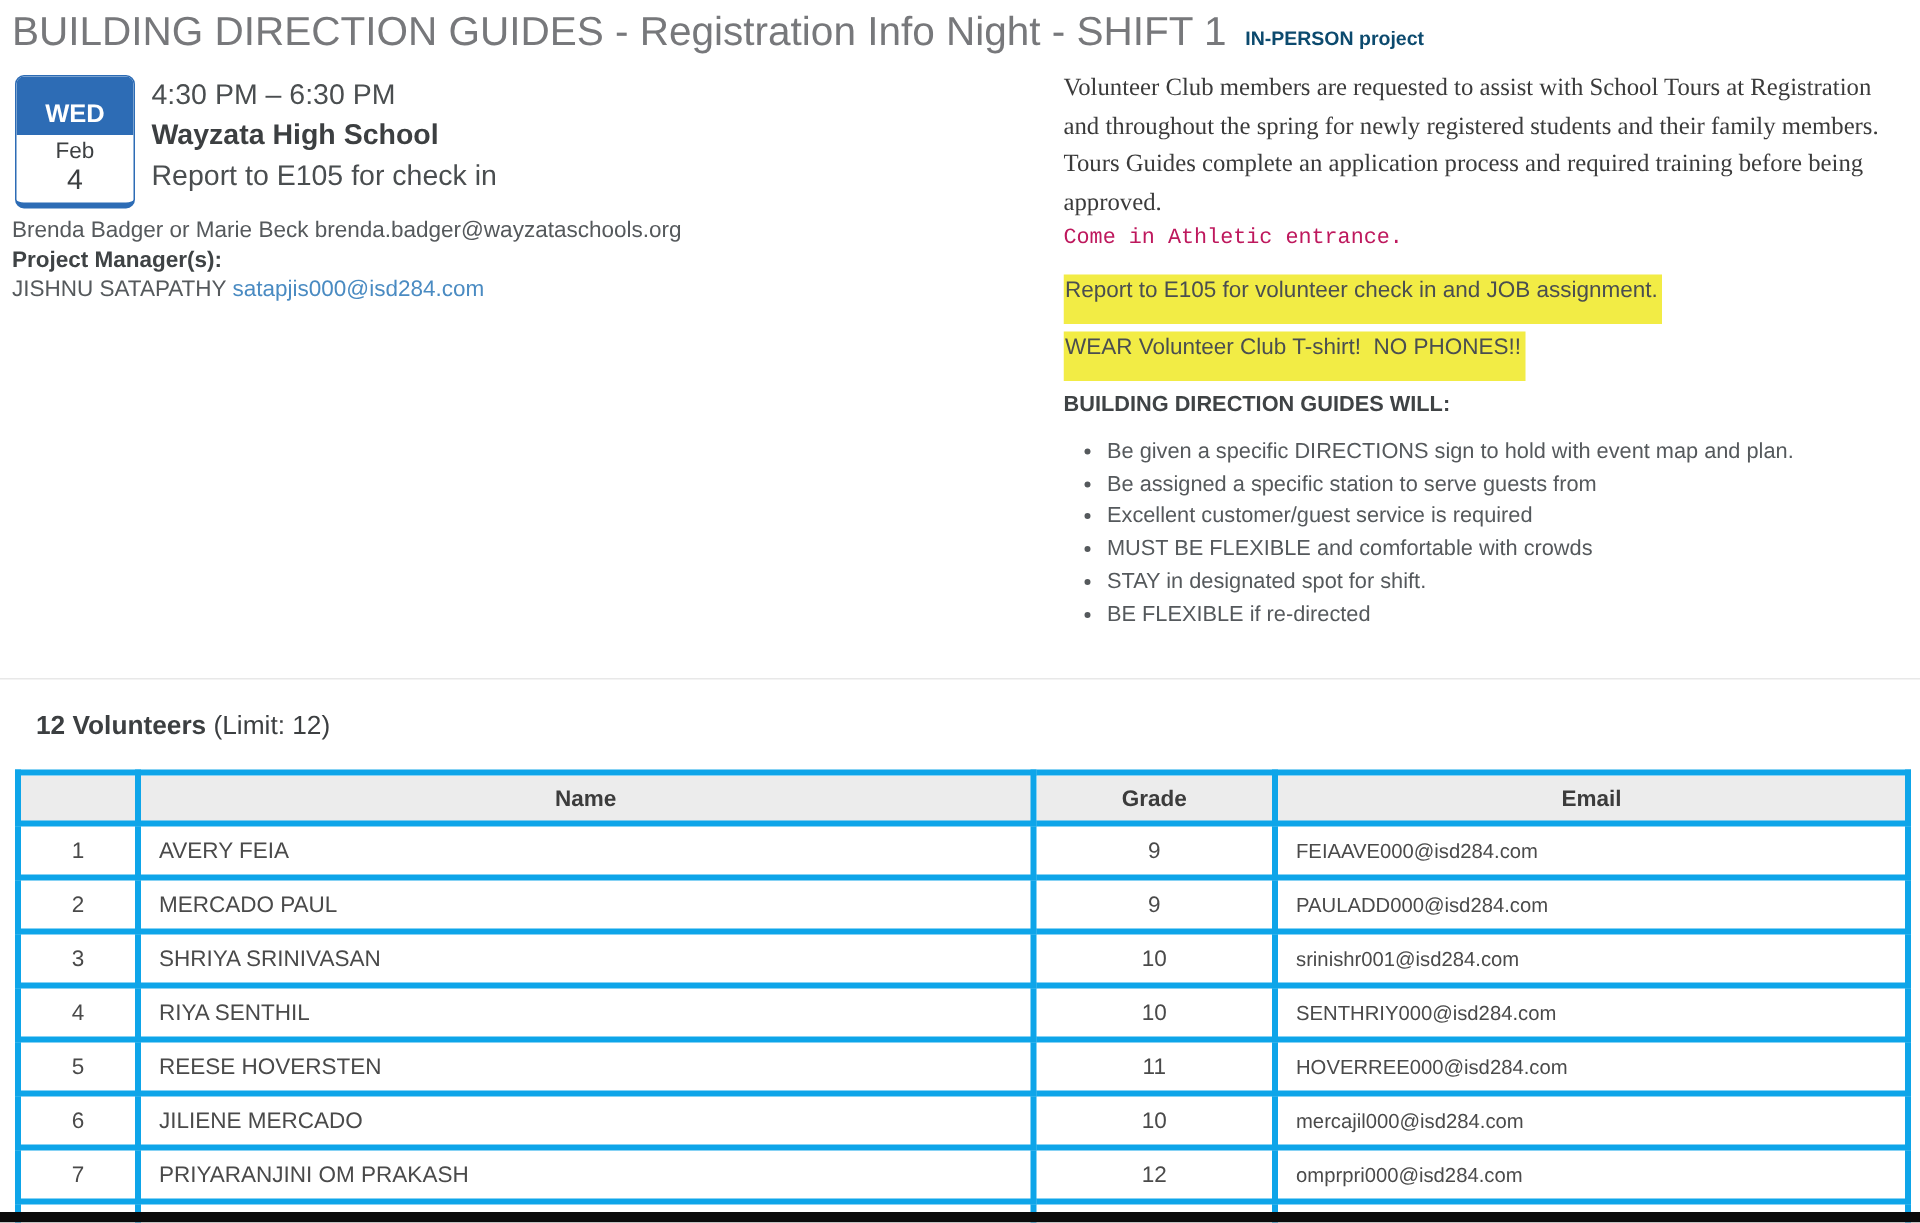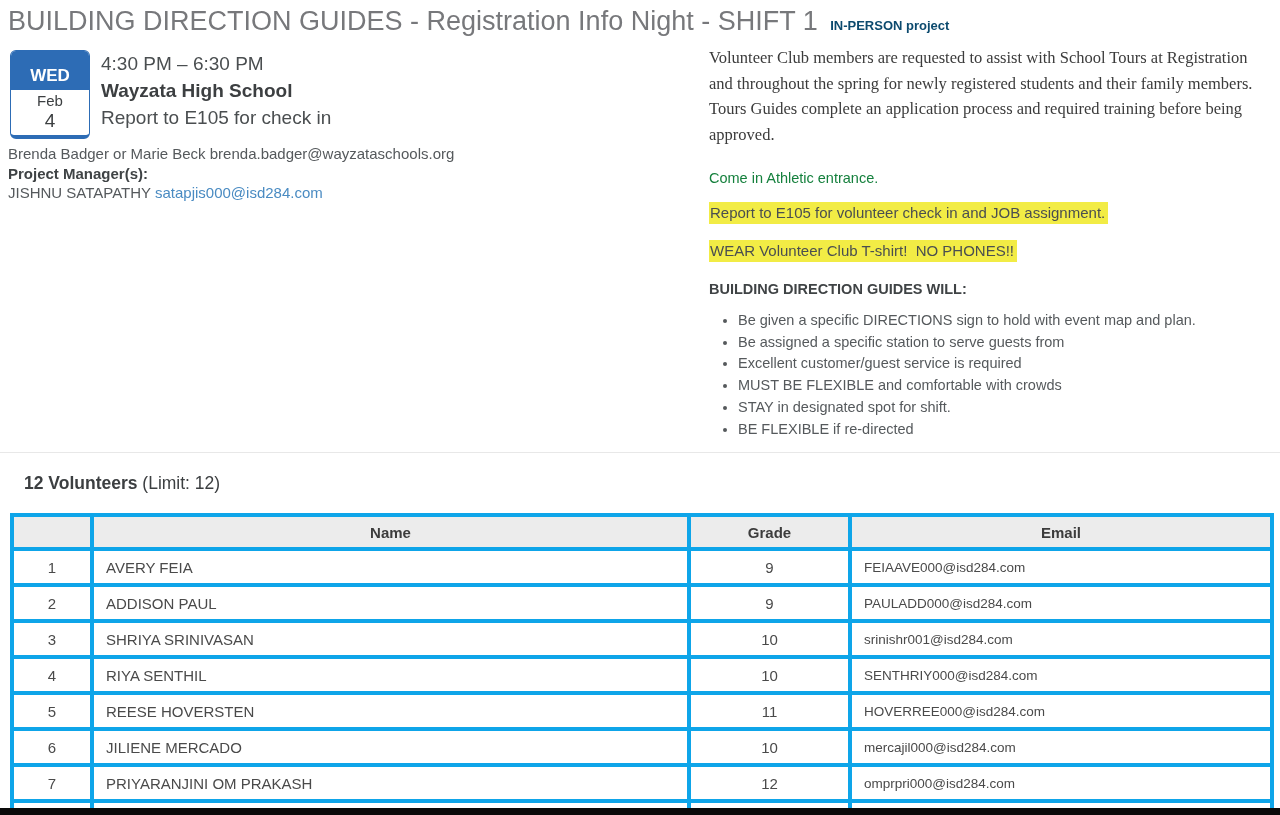"Come in Athletic entrance." .entrance-line { color: #15803d -> #be185d; font-family: none -> Liberation Mono, monospace; margin-top: 23px -> 4px }
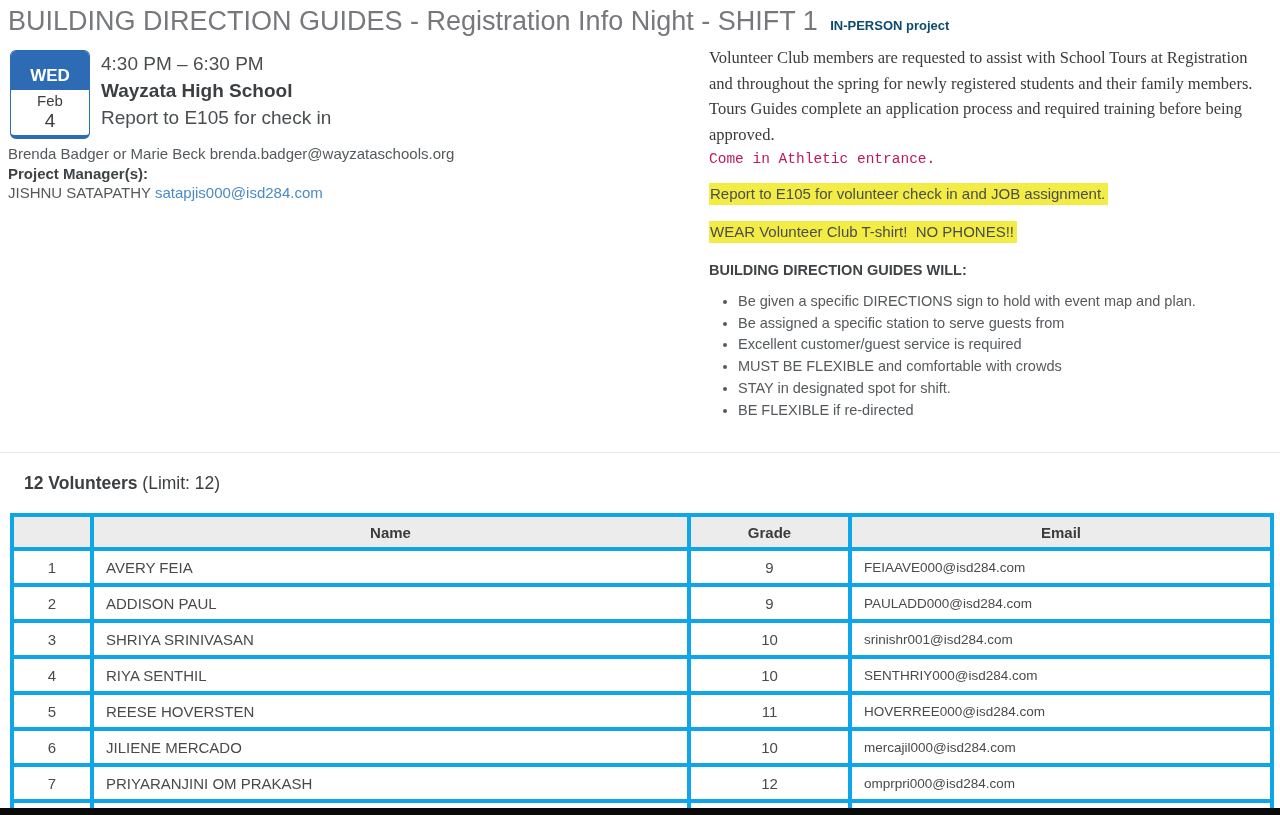"Report to E105 for volunteer" .hl { padding: 2px 3px 3px 1px -> 2px 3px 14px 1px }
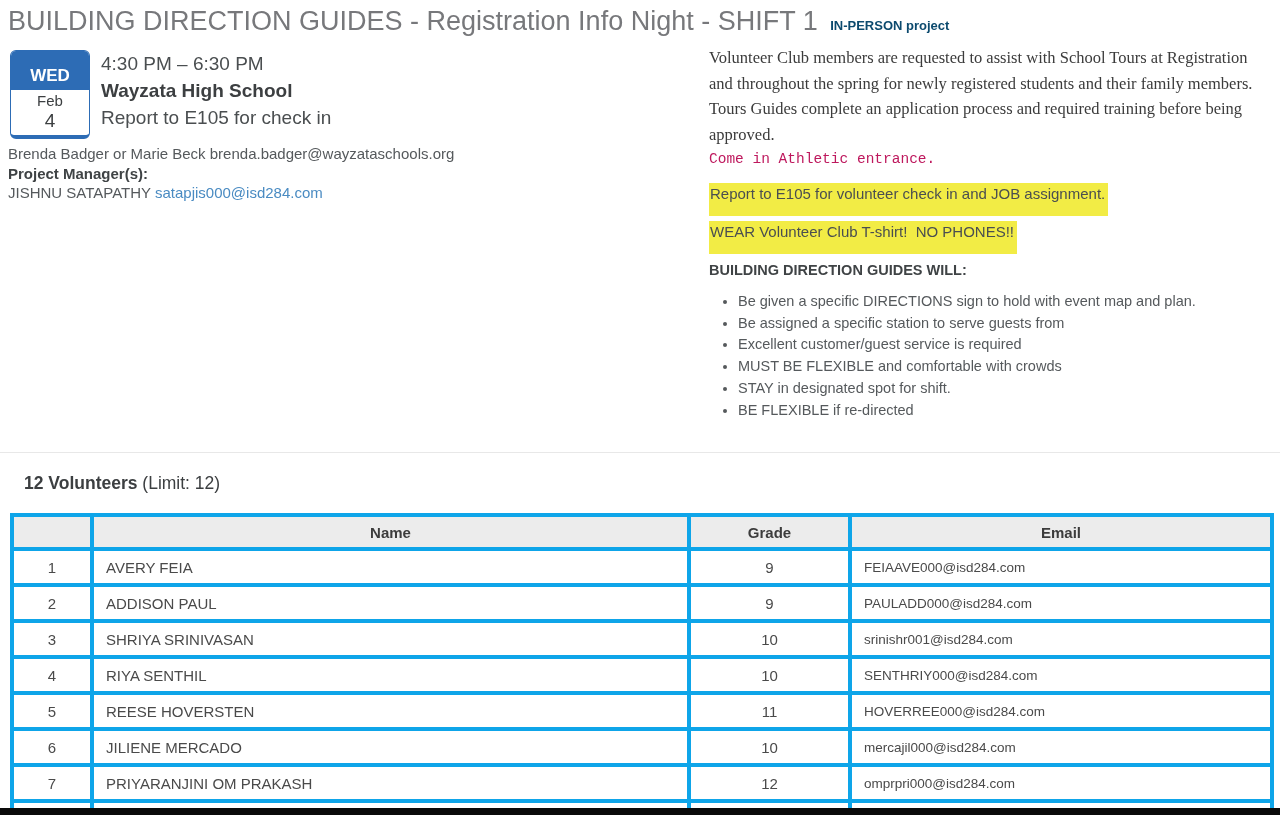"ADDISON PAUL" td.cell-name { text: ADDISON -> MERCADO }
